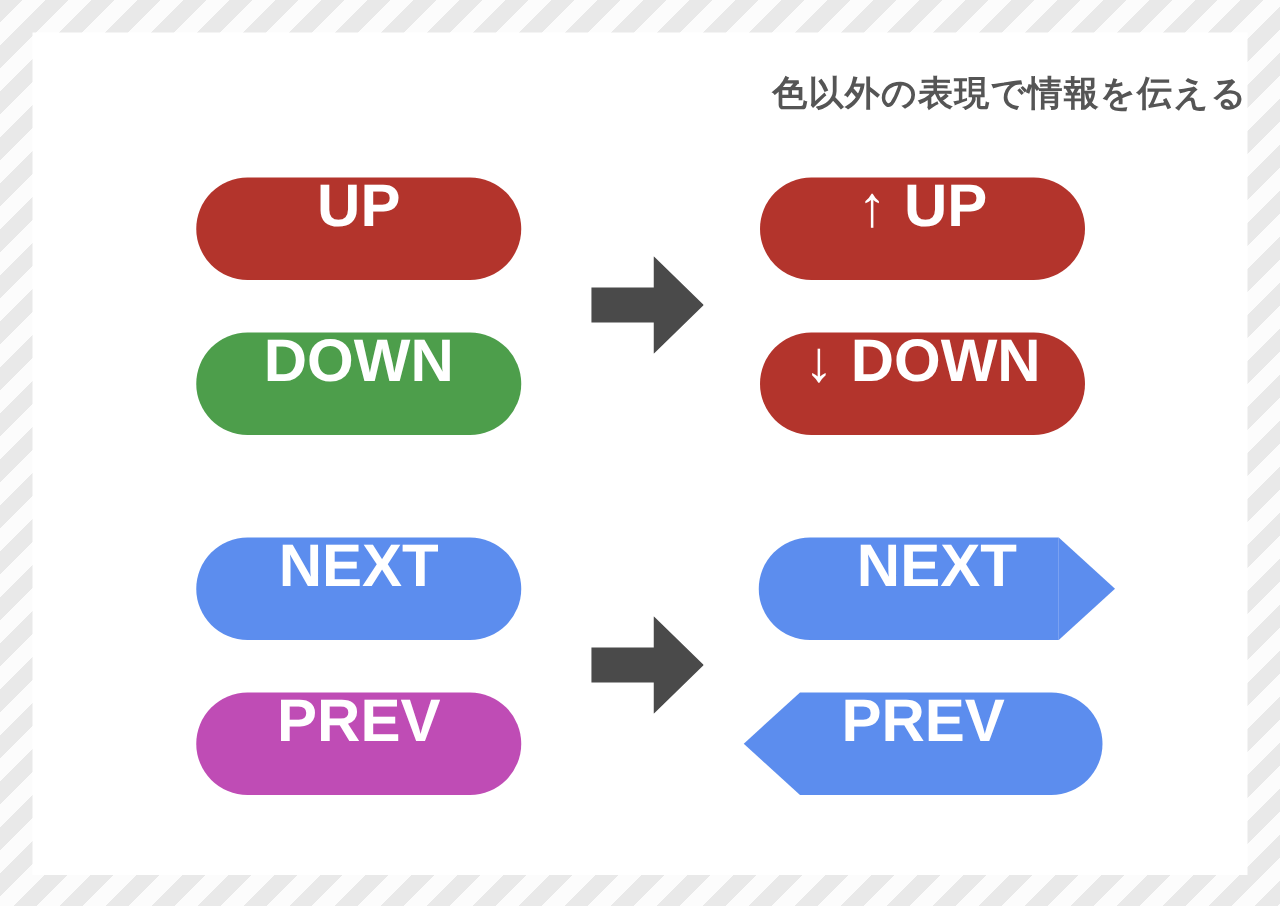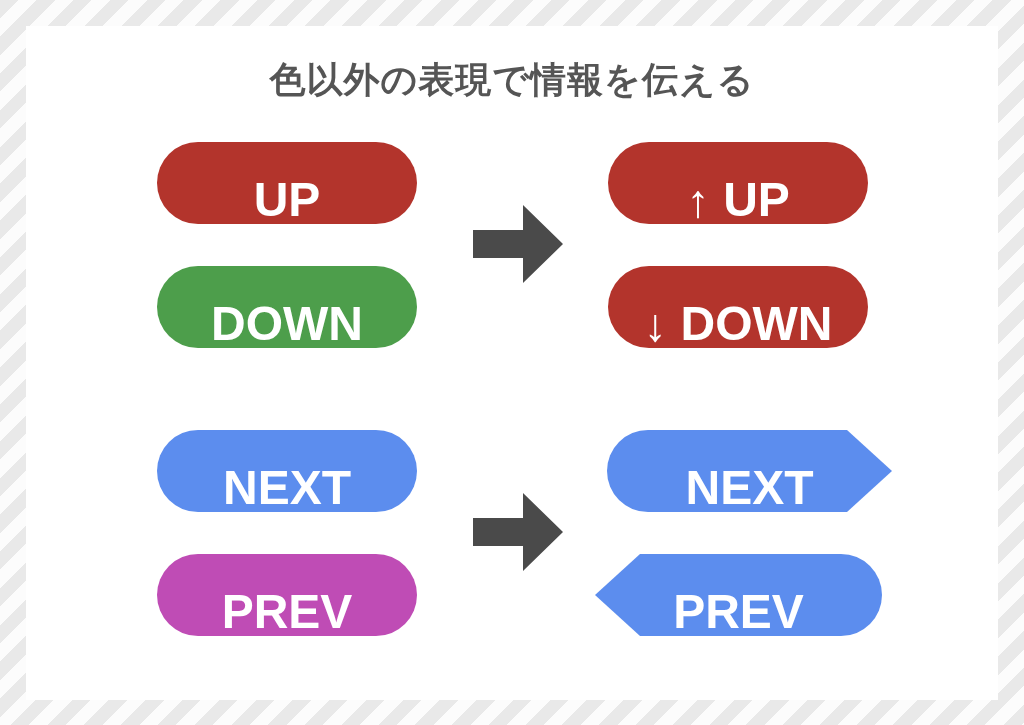"色以外の表現で情報を伝える" .title { font-size: 36px -> 28px; text-align: center -> right }
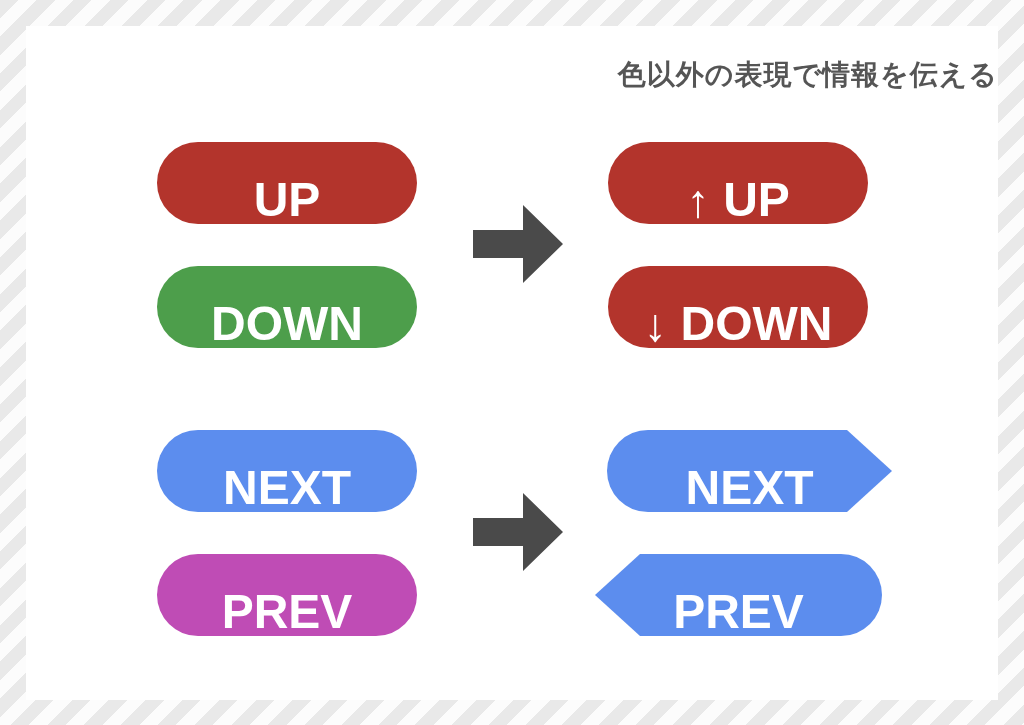"UP" .btn { align-items: flex-end -> flex-start }
